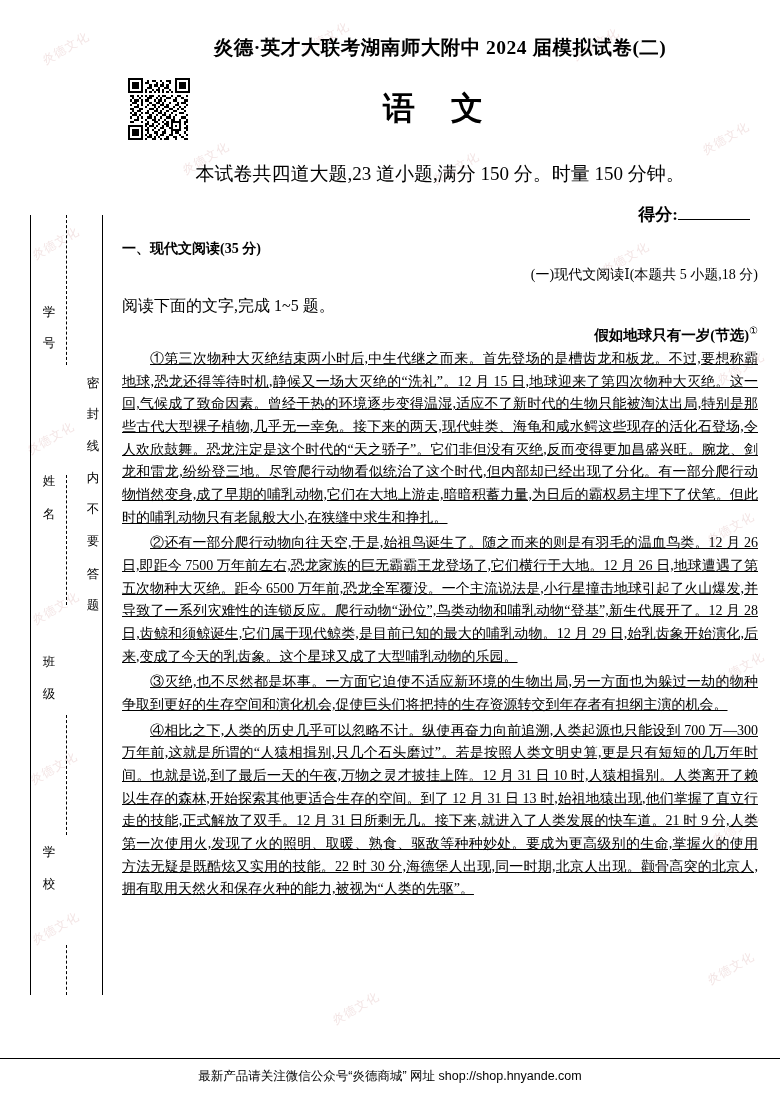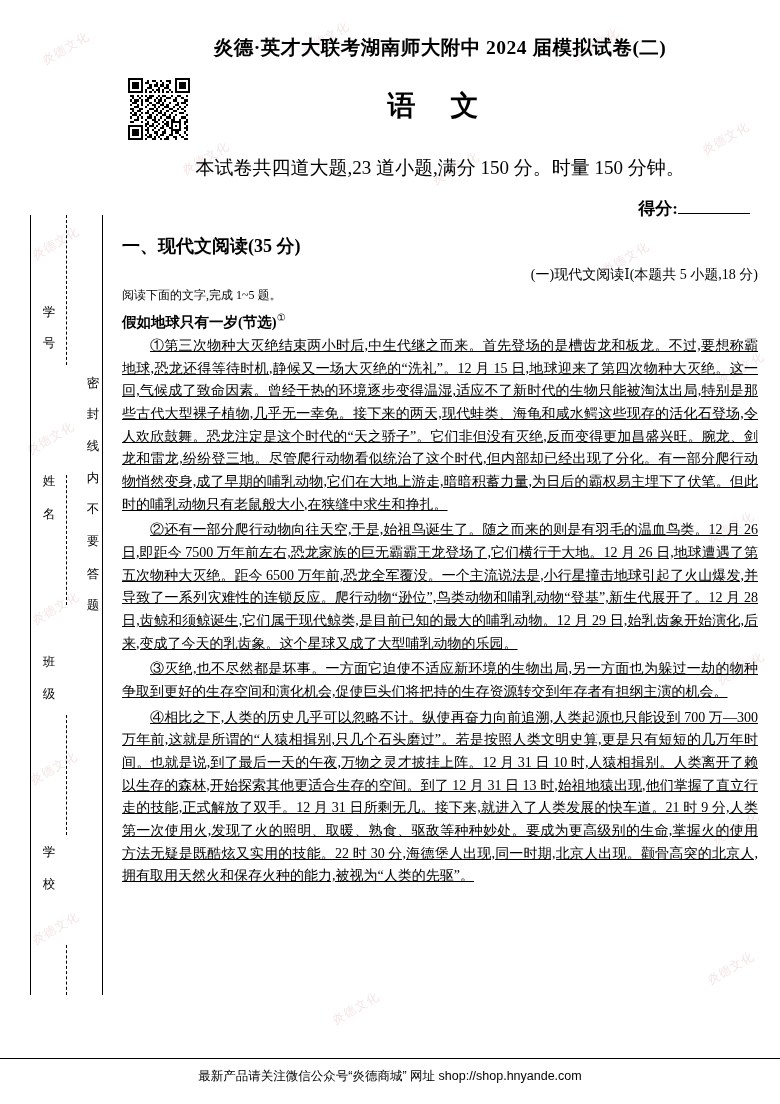"语 文" .subject { font-size: 28px -> 32px }
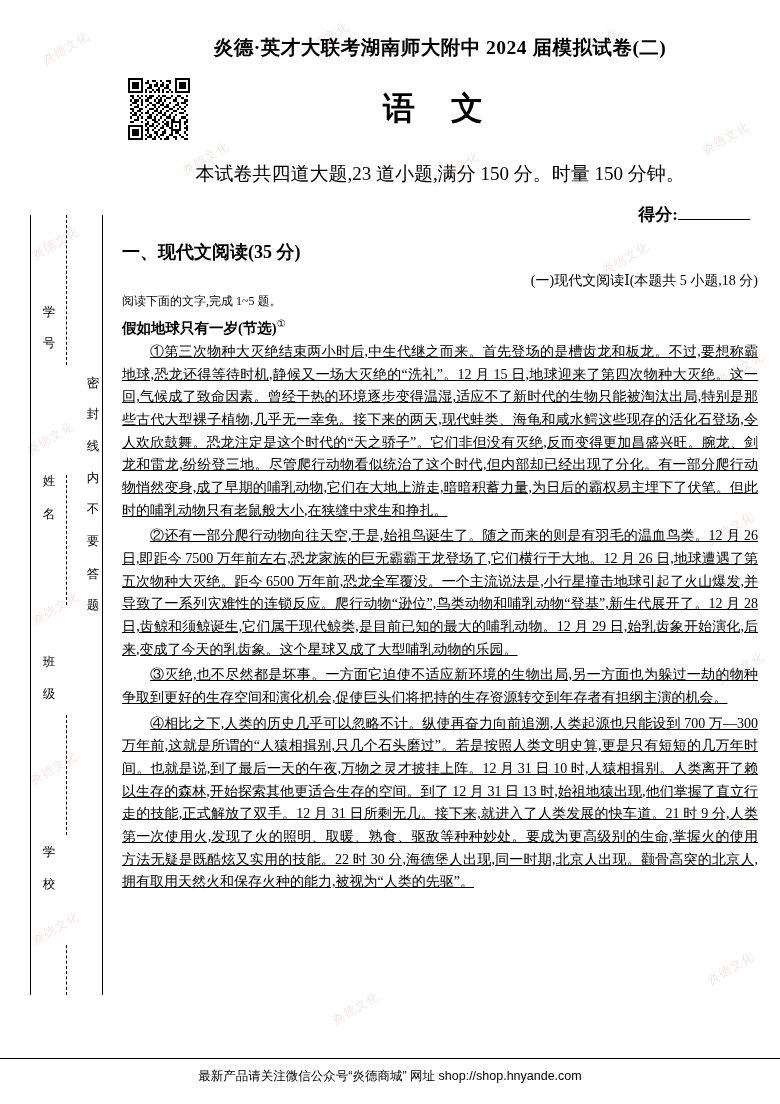"一、现代文阅读(35 分)" .sec-h1 { font-size: 18px -> 14px }
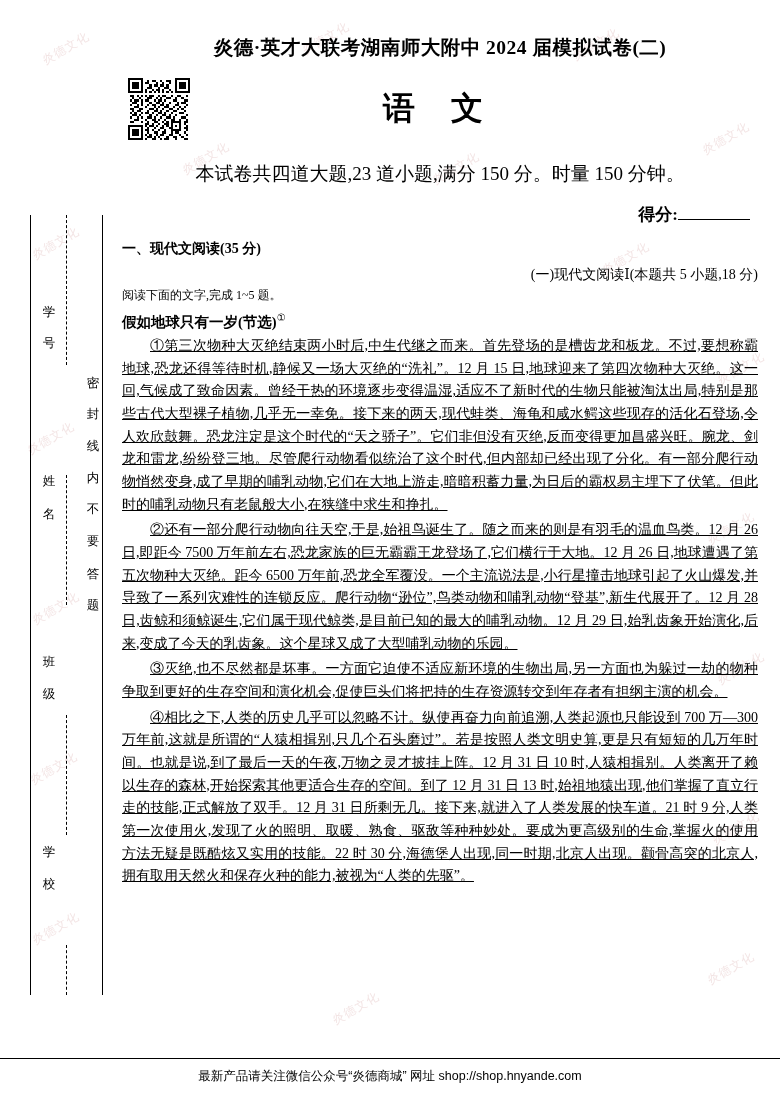"阅读下面的文字,完成 1~5 题。" .lead { font-size: 12px -> 16px; margin-top: 3px -> 12px }
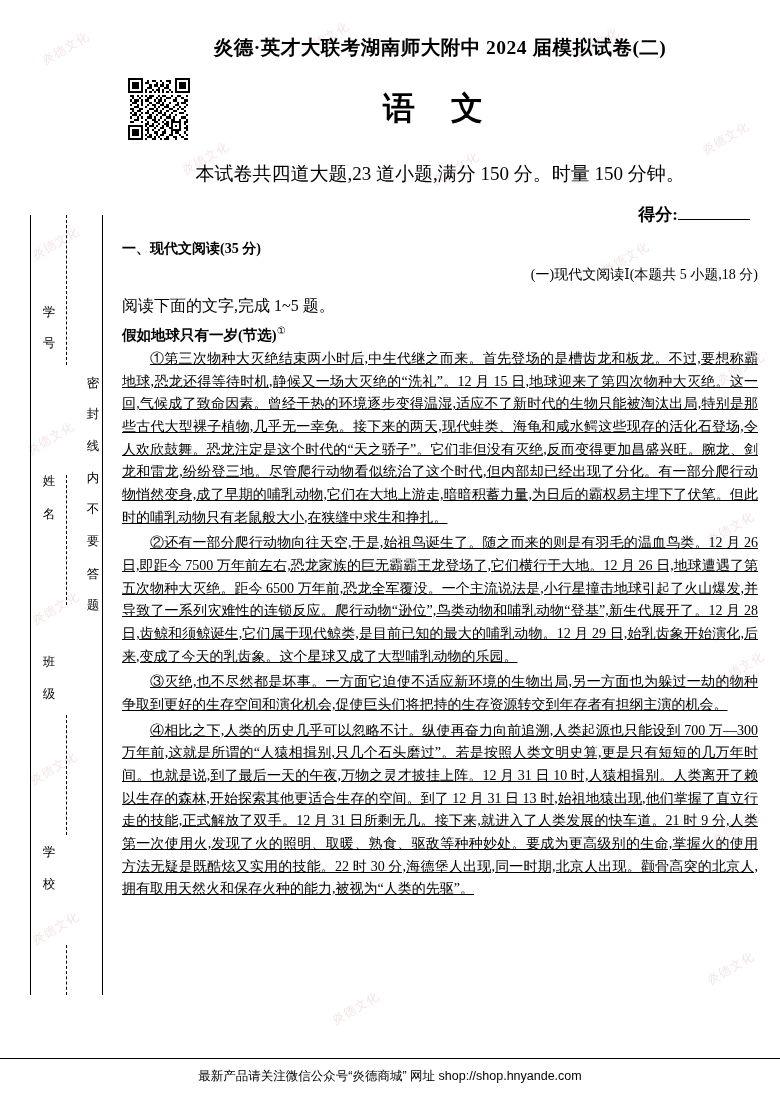"假如地球只有一岁(节选)①" .art-title { text-align: left -> right }
